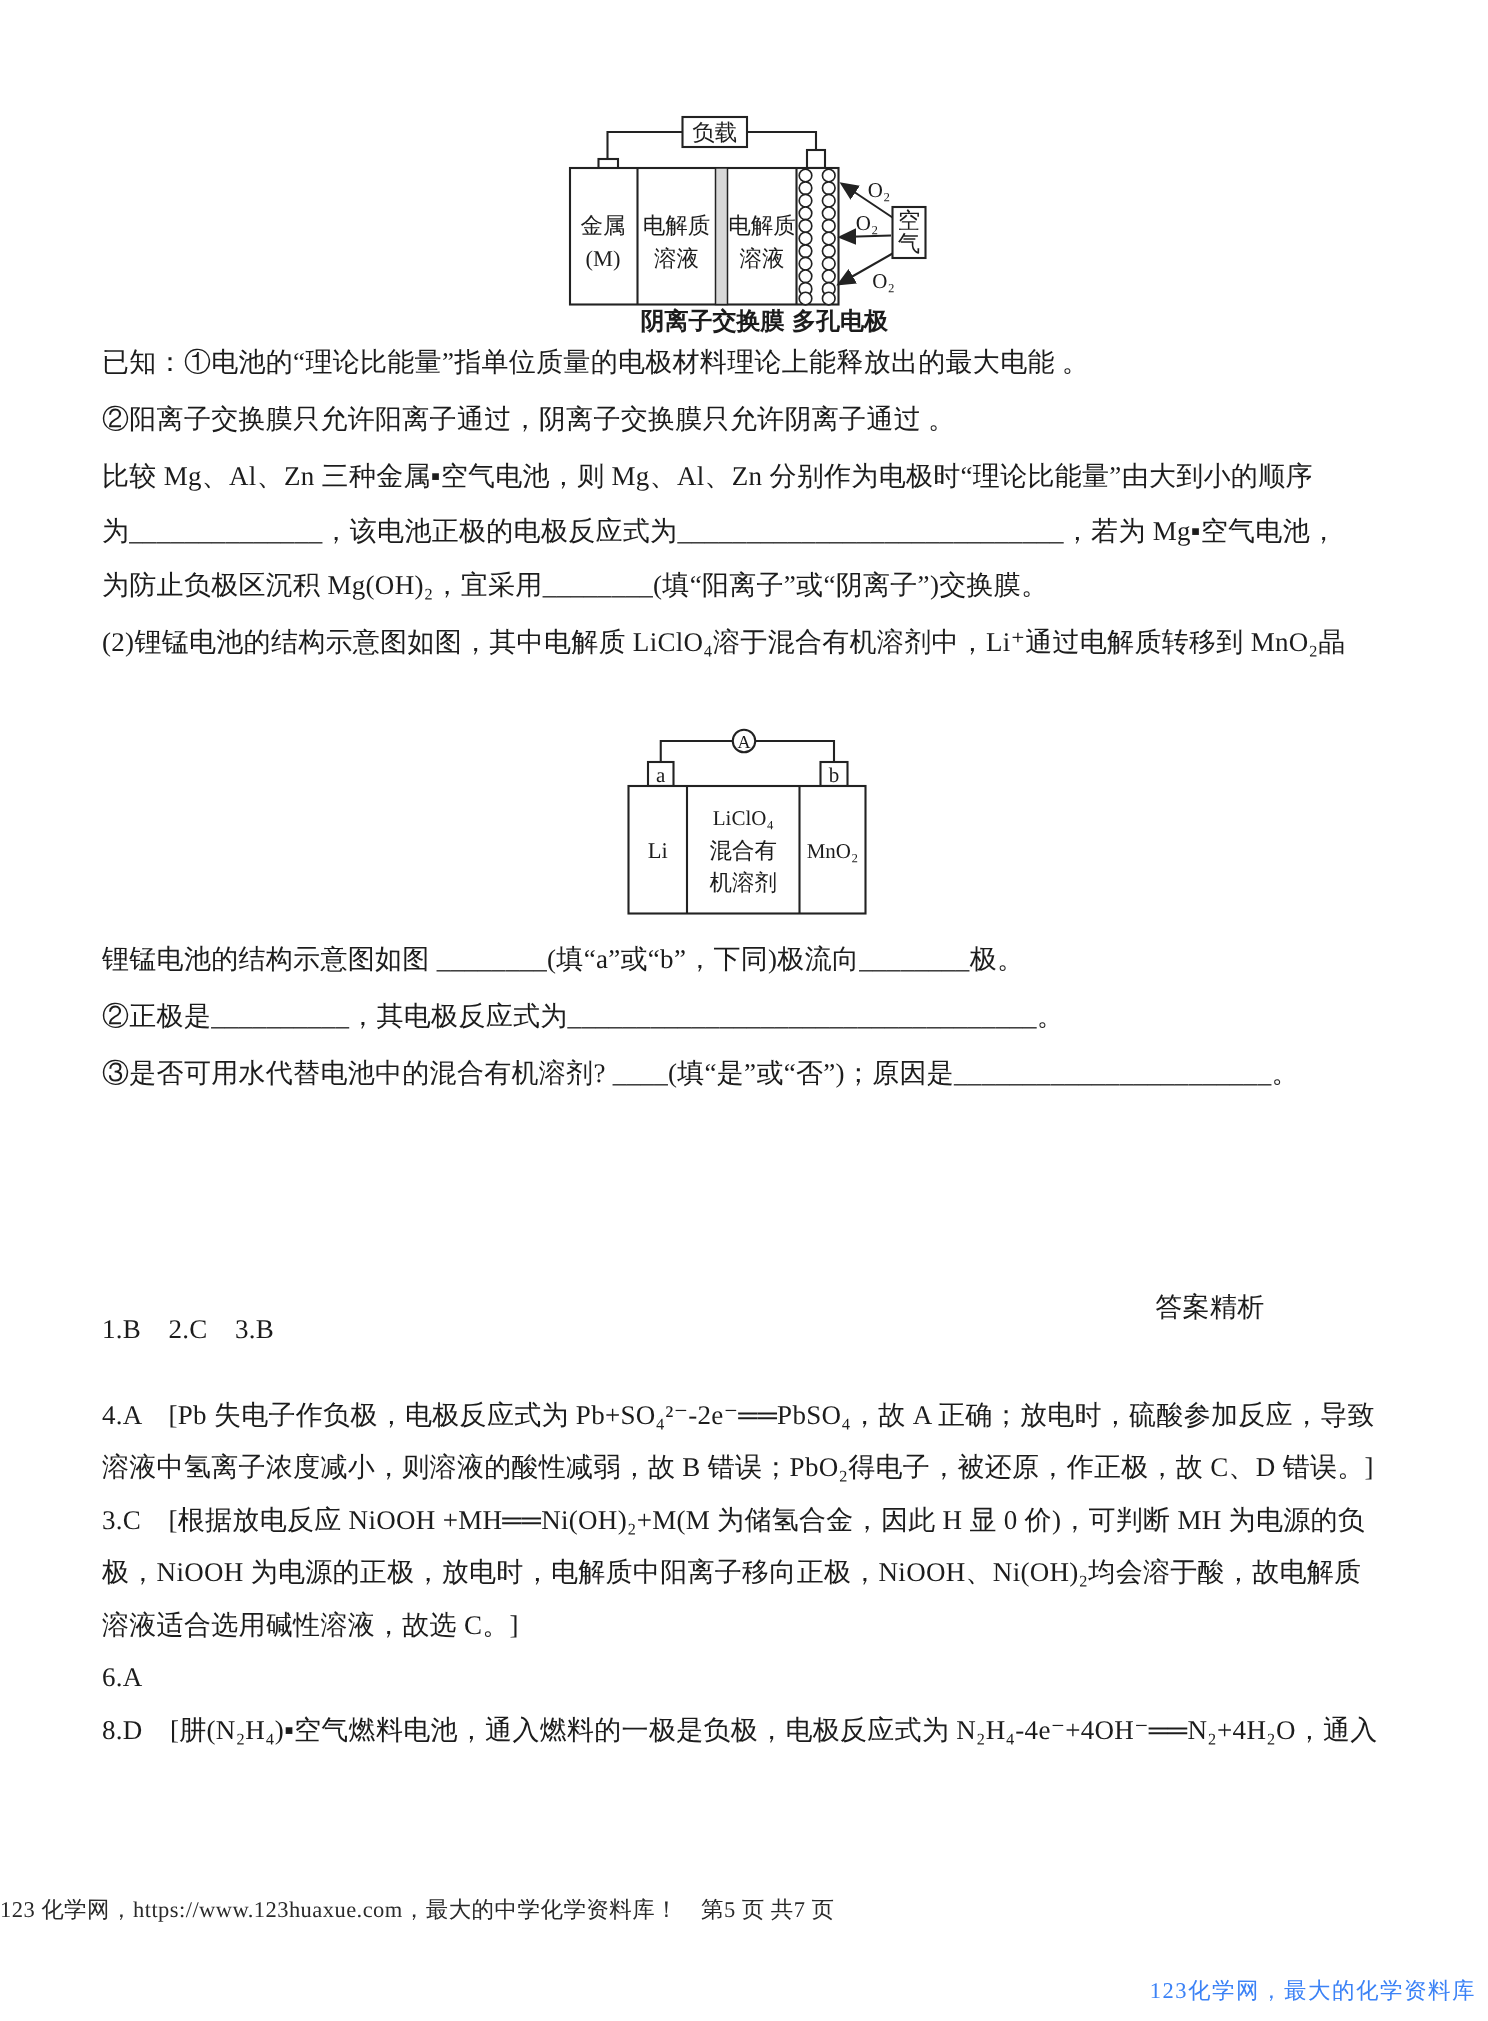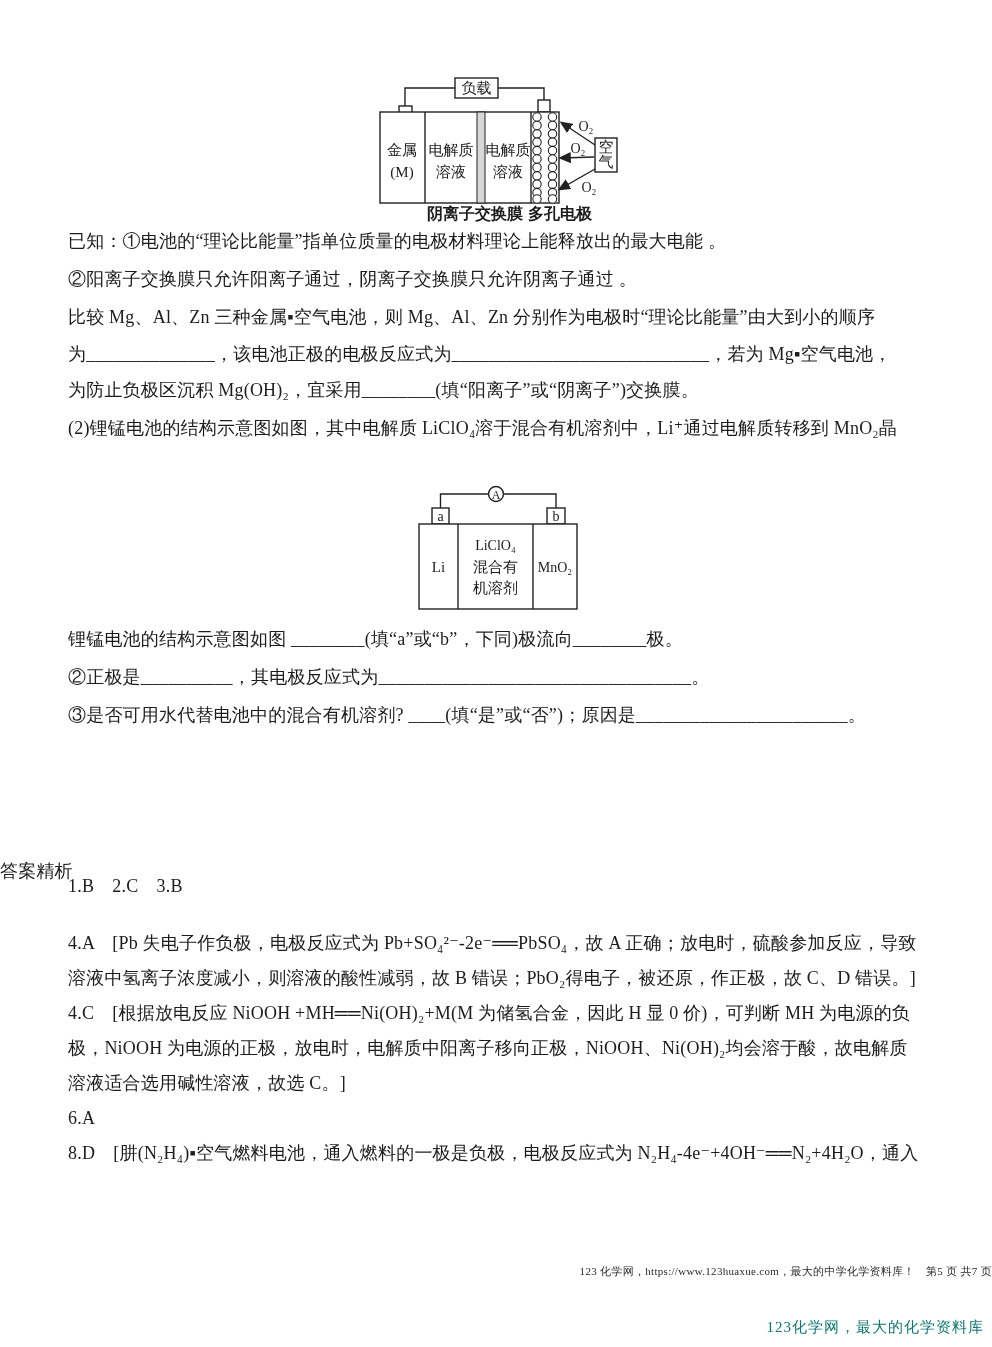"答案精析" .centered { text-align: left -> right }
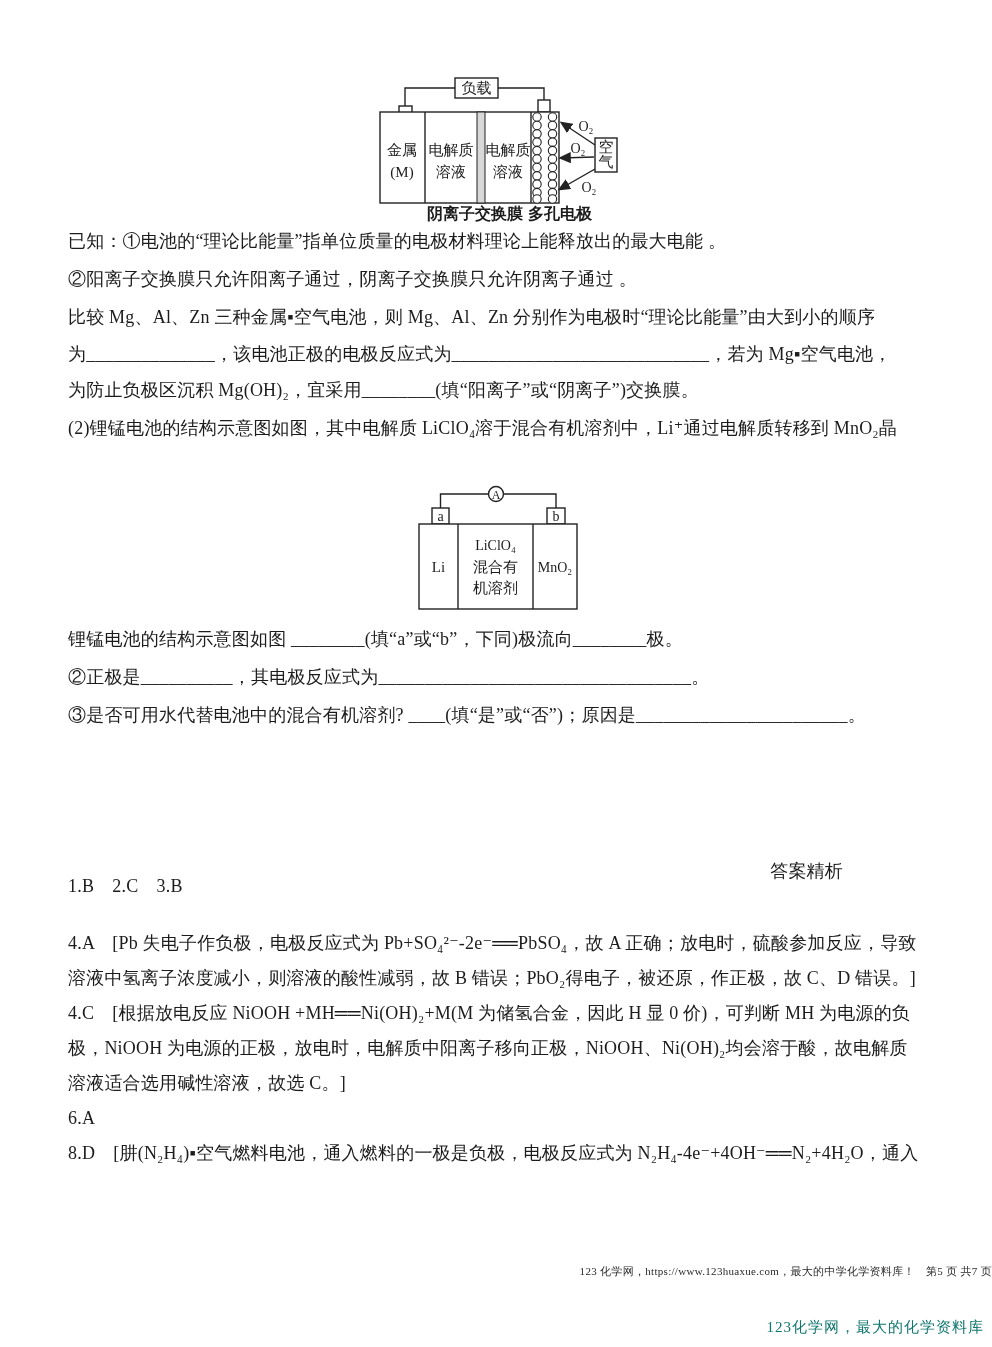"4.C [根据放电反应 NiOOH +MH══Ni(OH)₂+M(M" div.line { text: 4.C -> 3.C }
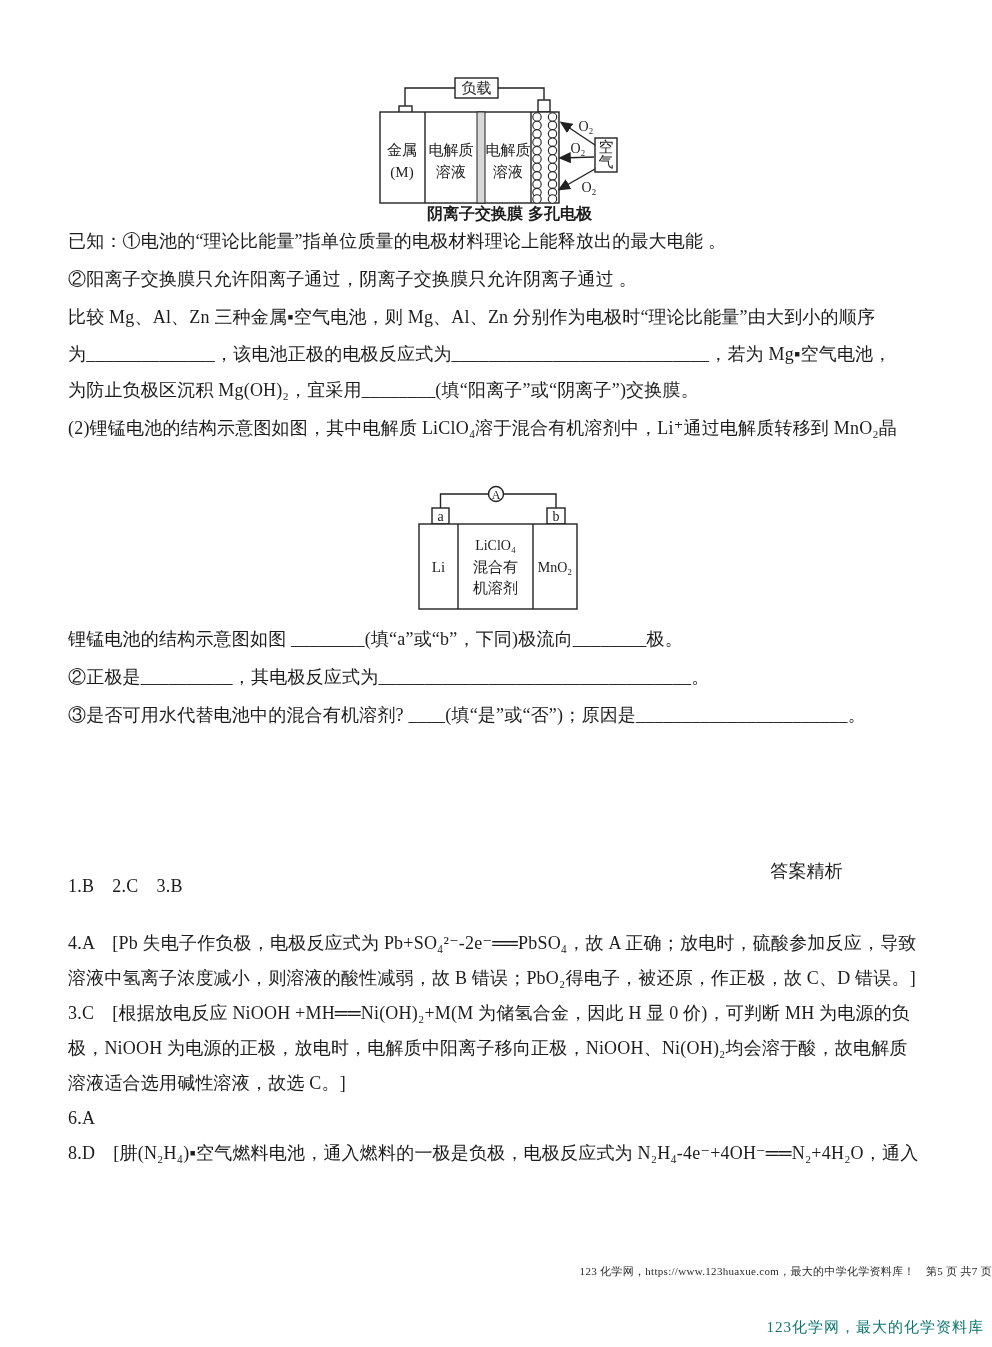"123" .footer { font-size: 11px -> 15px; text-align: right -> left }
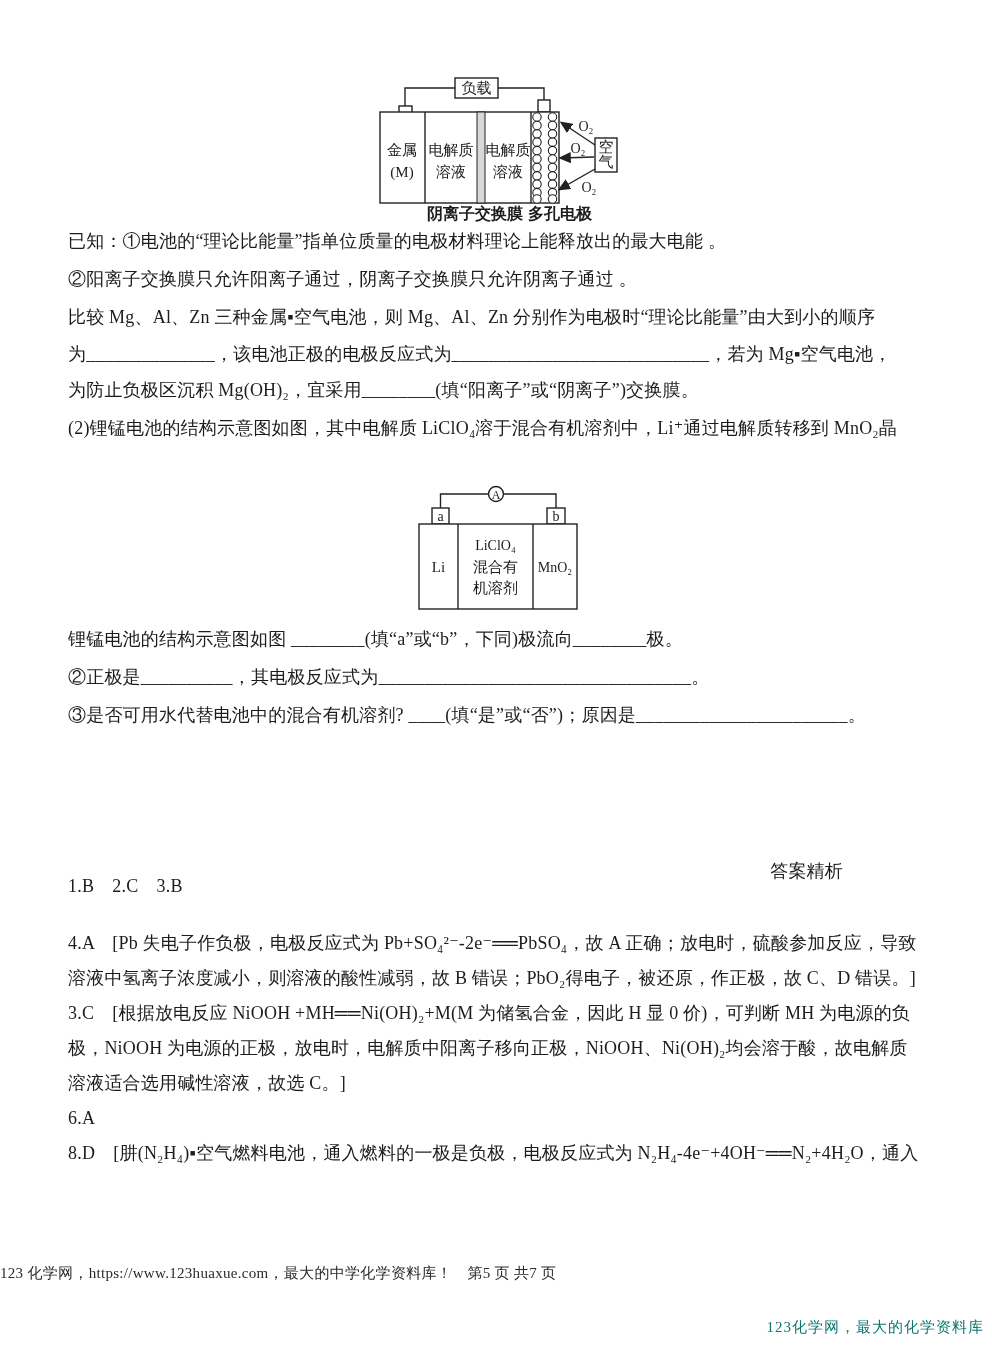"123化学网，最大的化学资料库" .watermark { color: #0f766e -> #3b82f6 }
